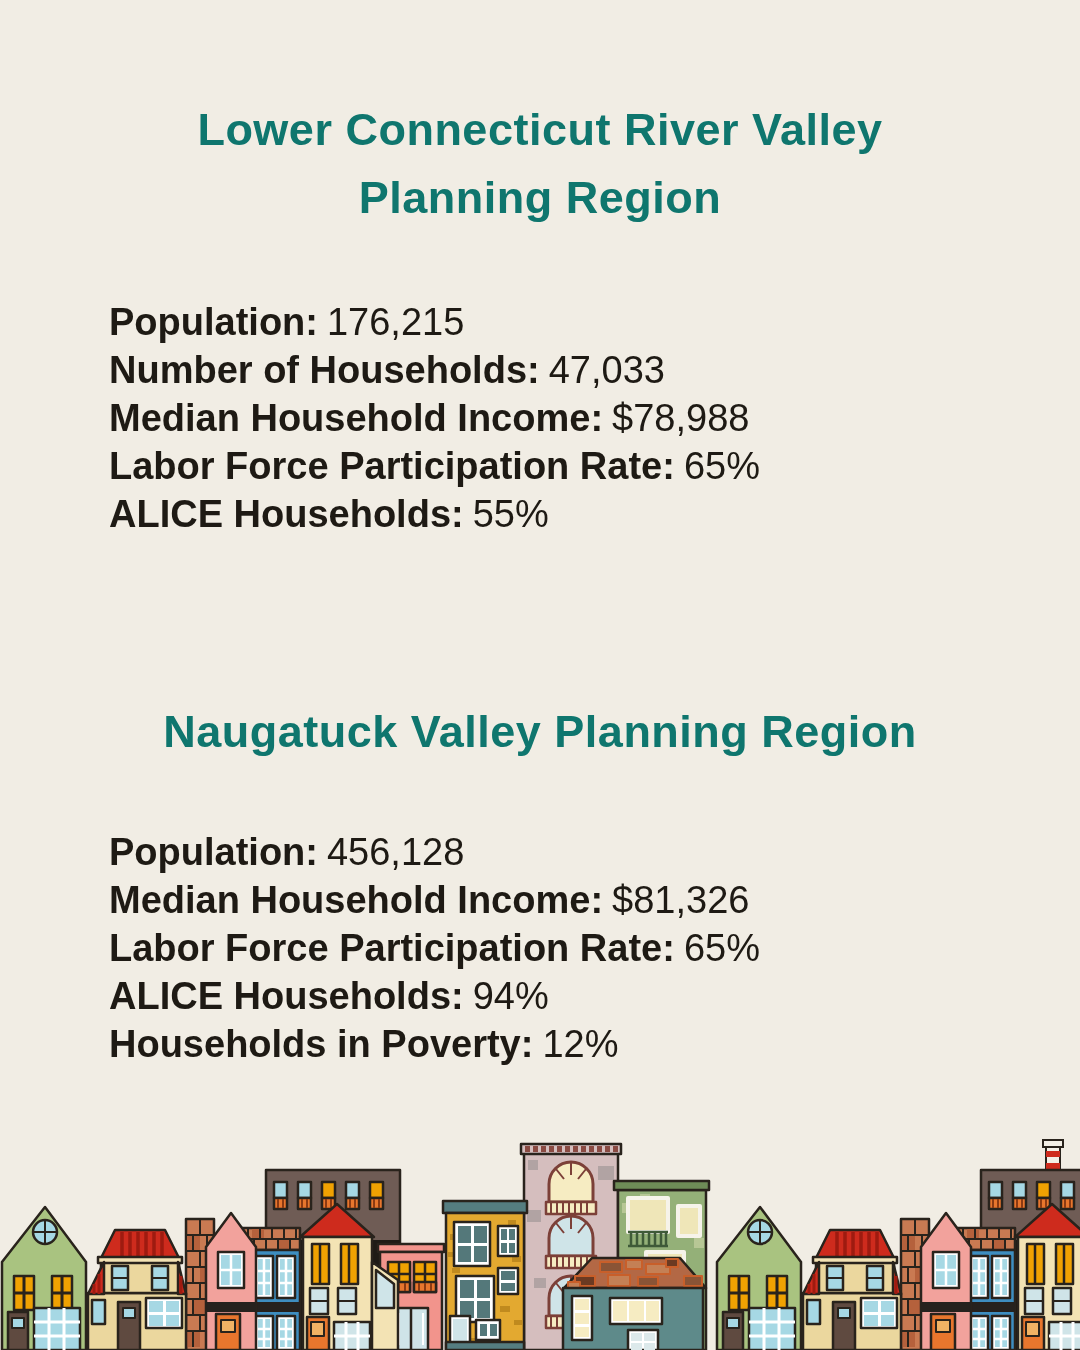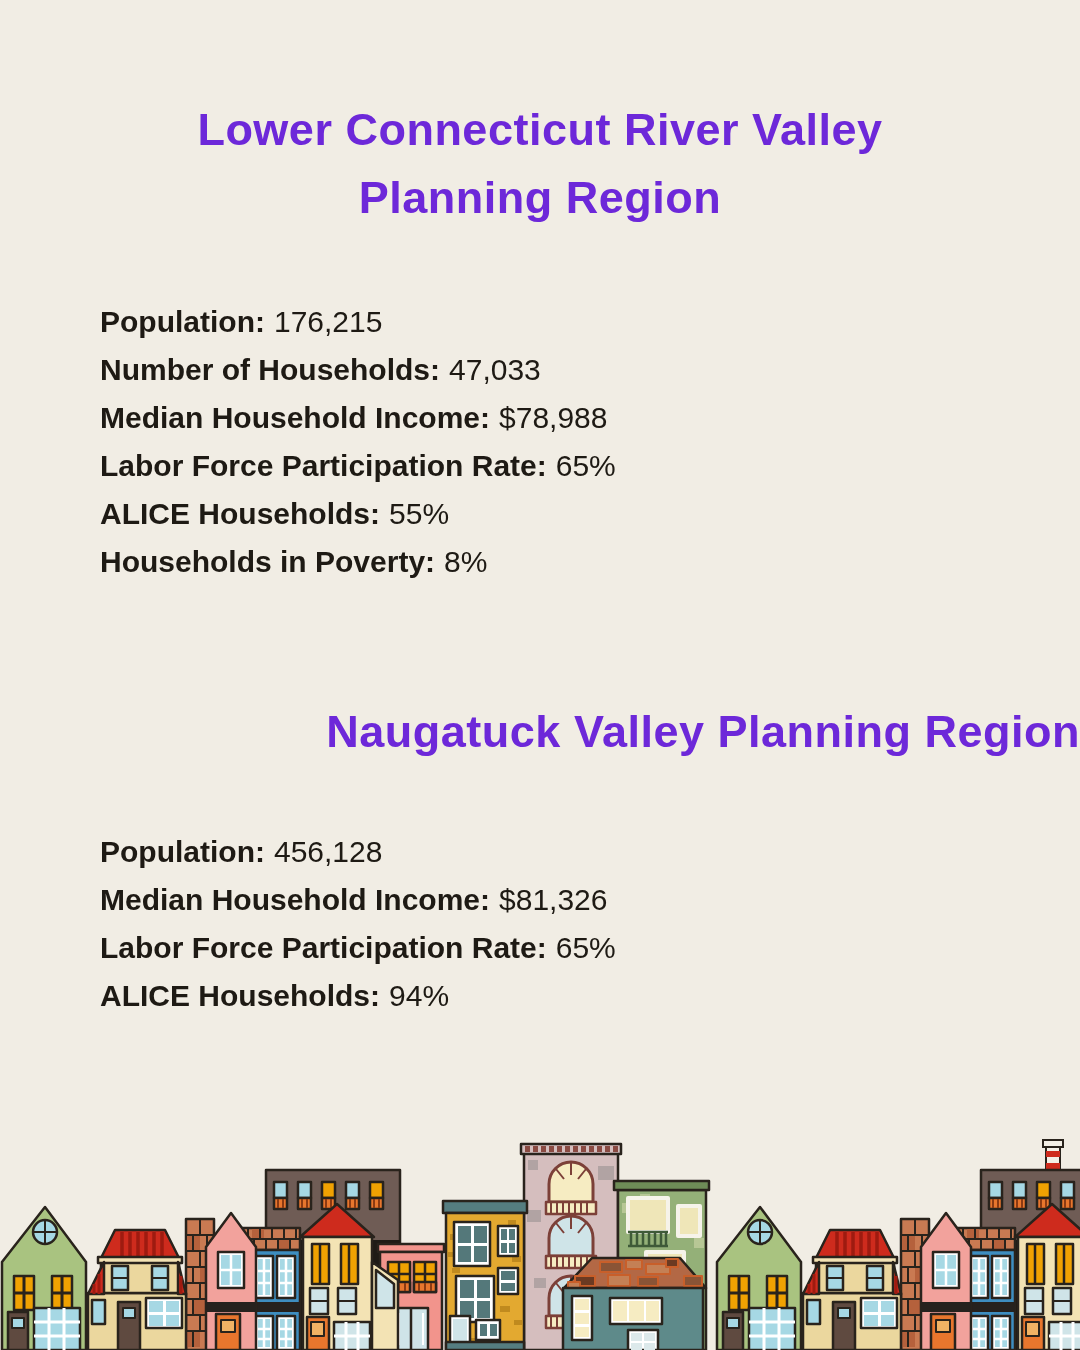"Lower Connecticut River Valley Planning" .title { color: #6d28d9 -> #0f766e }
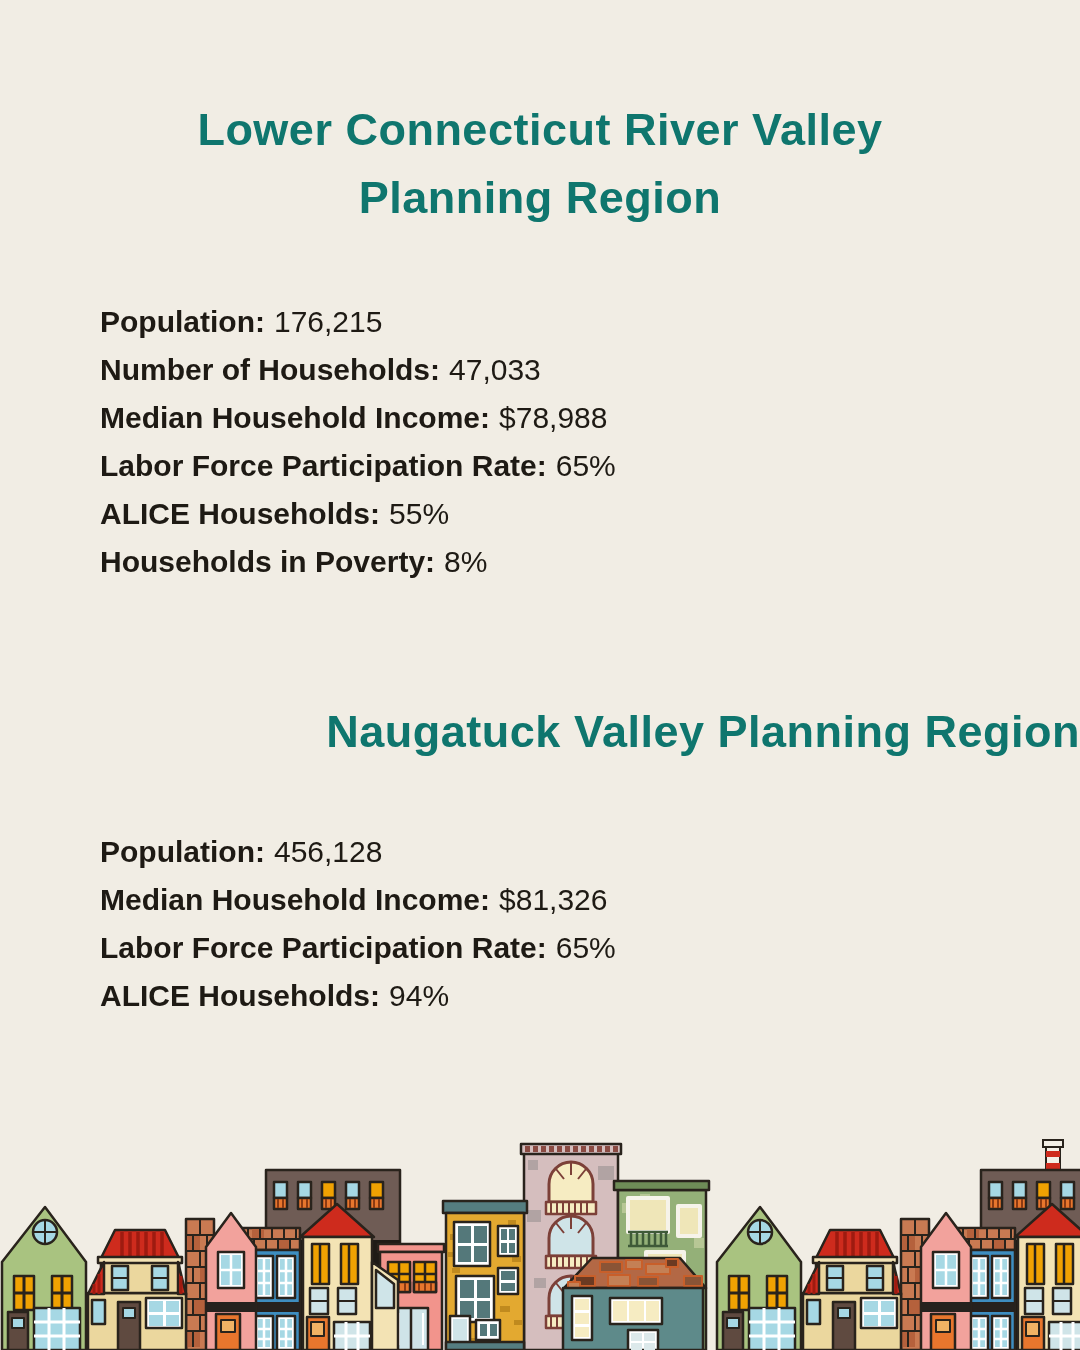"Population: 176,215" .stats { font-size: 30px -> 38px; left: 100px -> 109px }
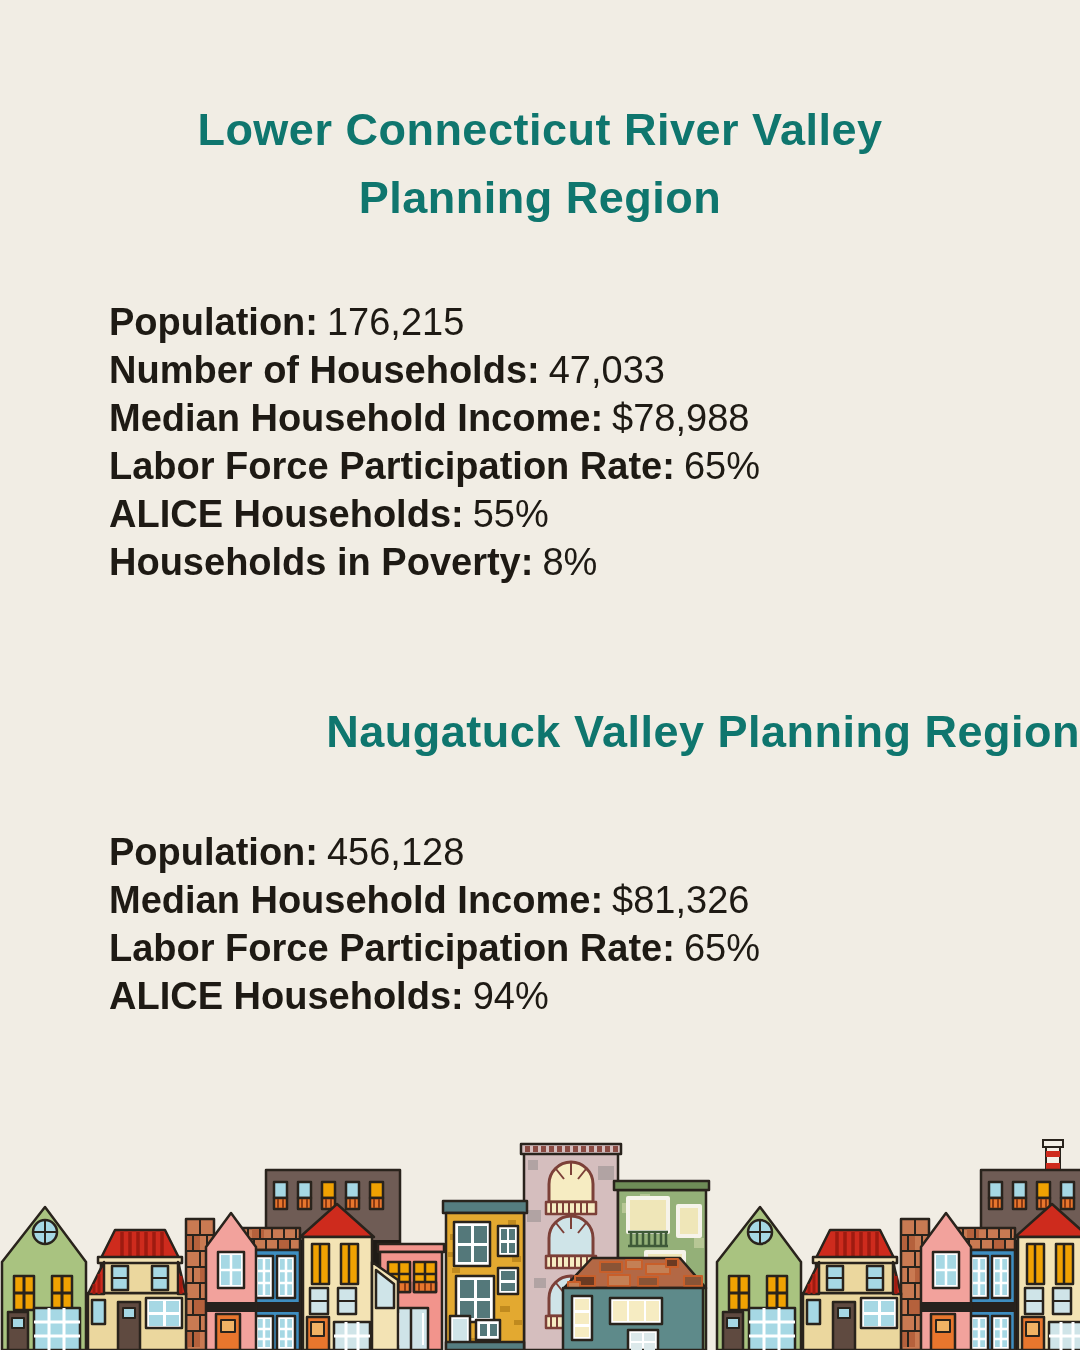"Households in Poverty: 8%" div.stat-row { html: <div> <span>Households in Poverty:</span><span>8%</span> </div> -> none }
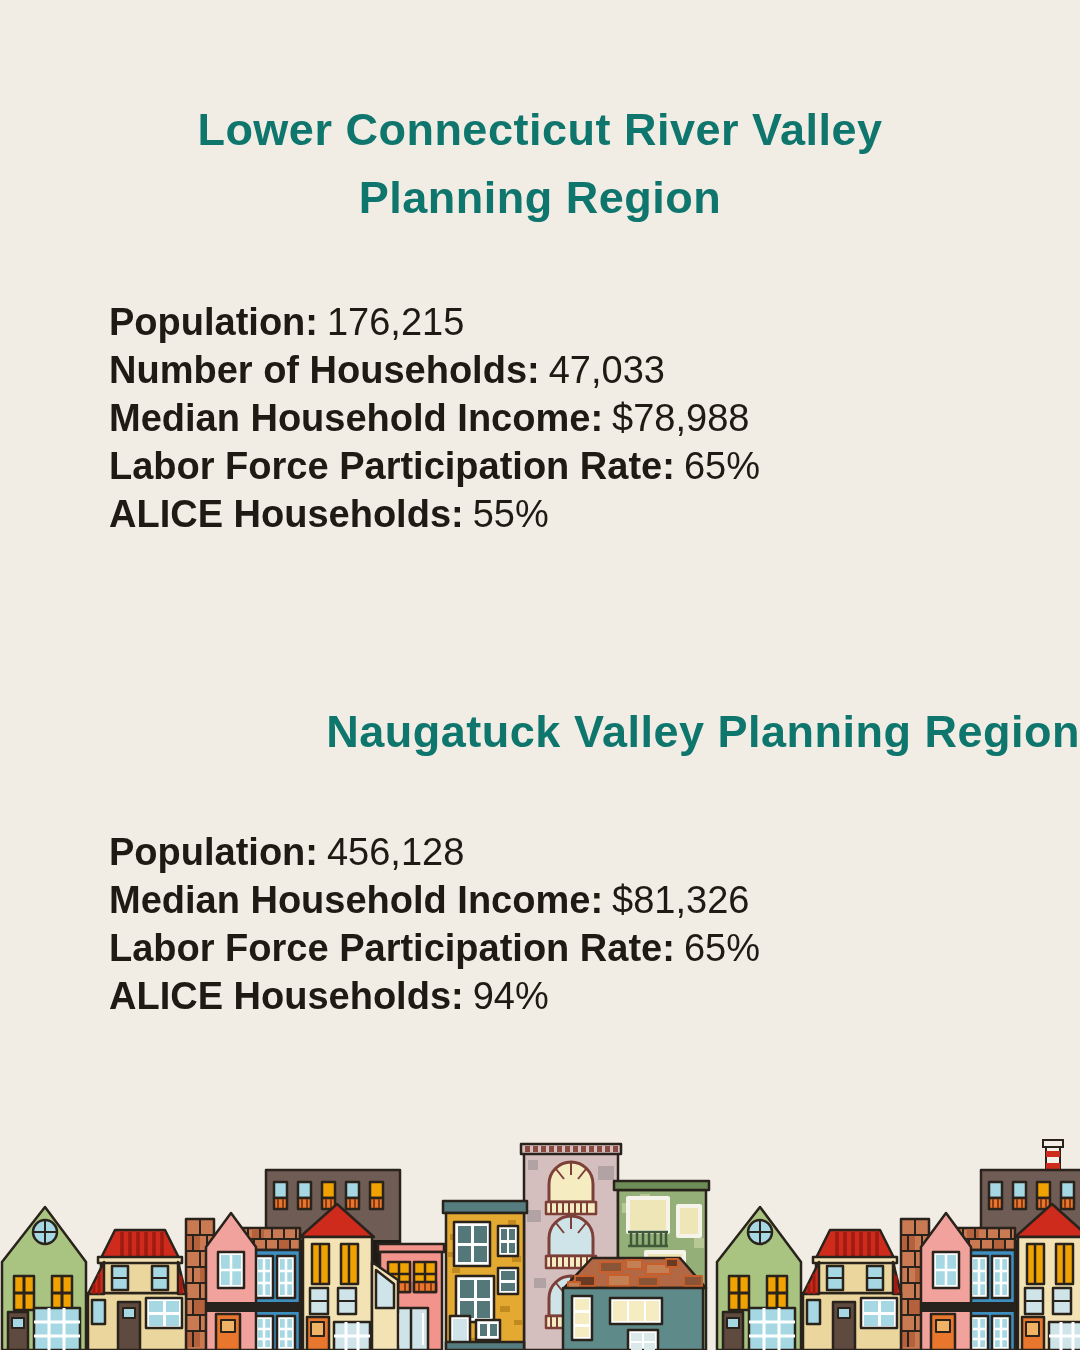"Naugatuck Valley Planning Region" .title-2 { text-align: right -> none }
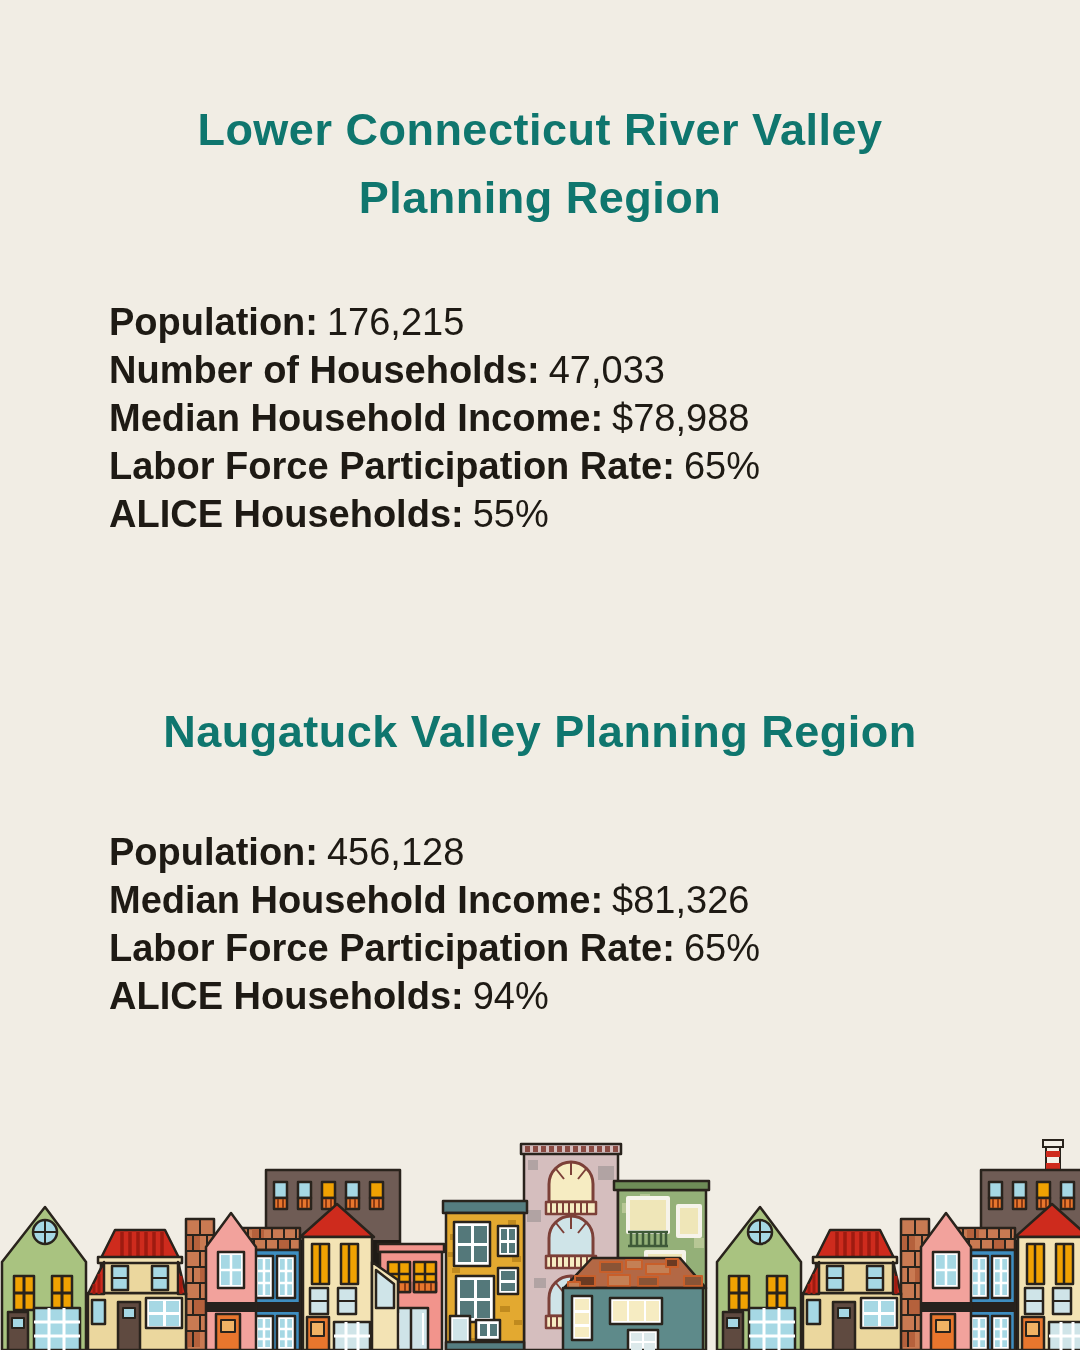"Households in Poverty: 12%" div.stat-row { html: none -> <div> <span>Households in Poverty:</span><span>12%</span> </div> }
